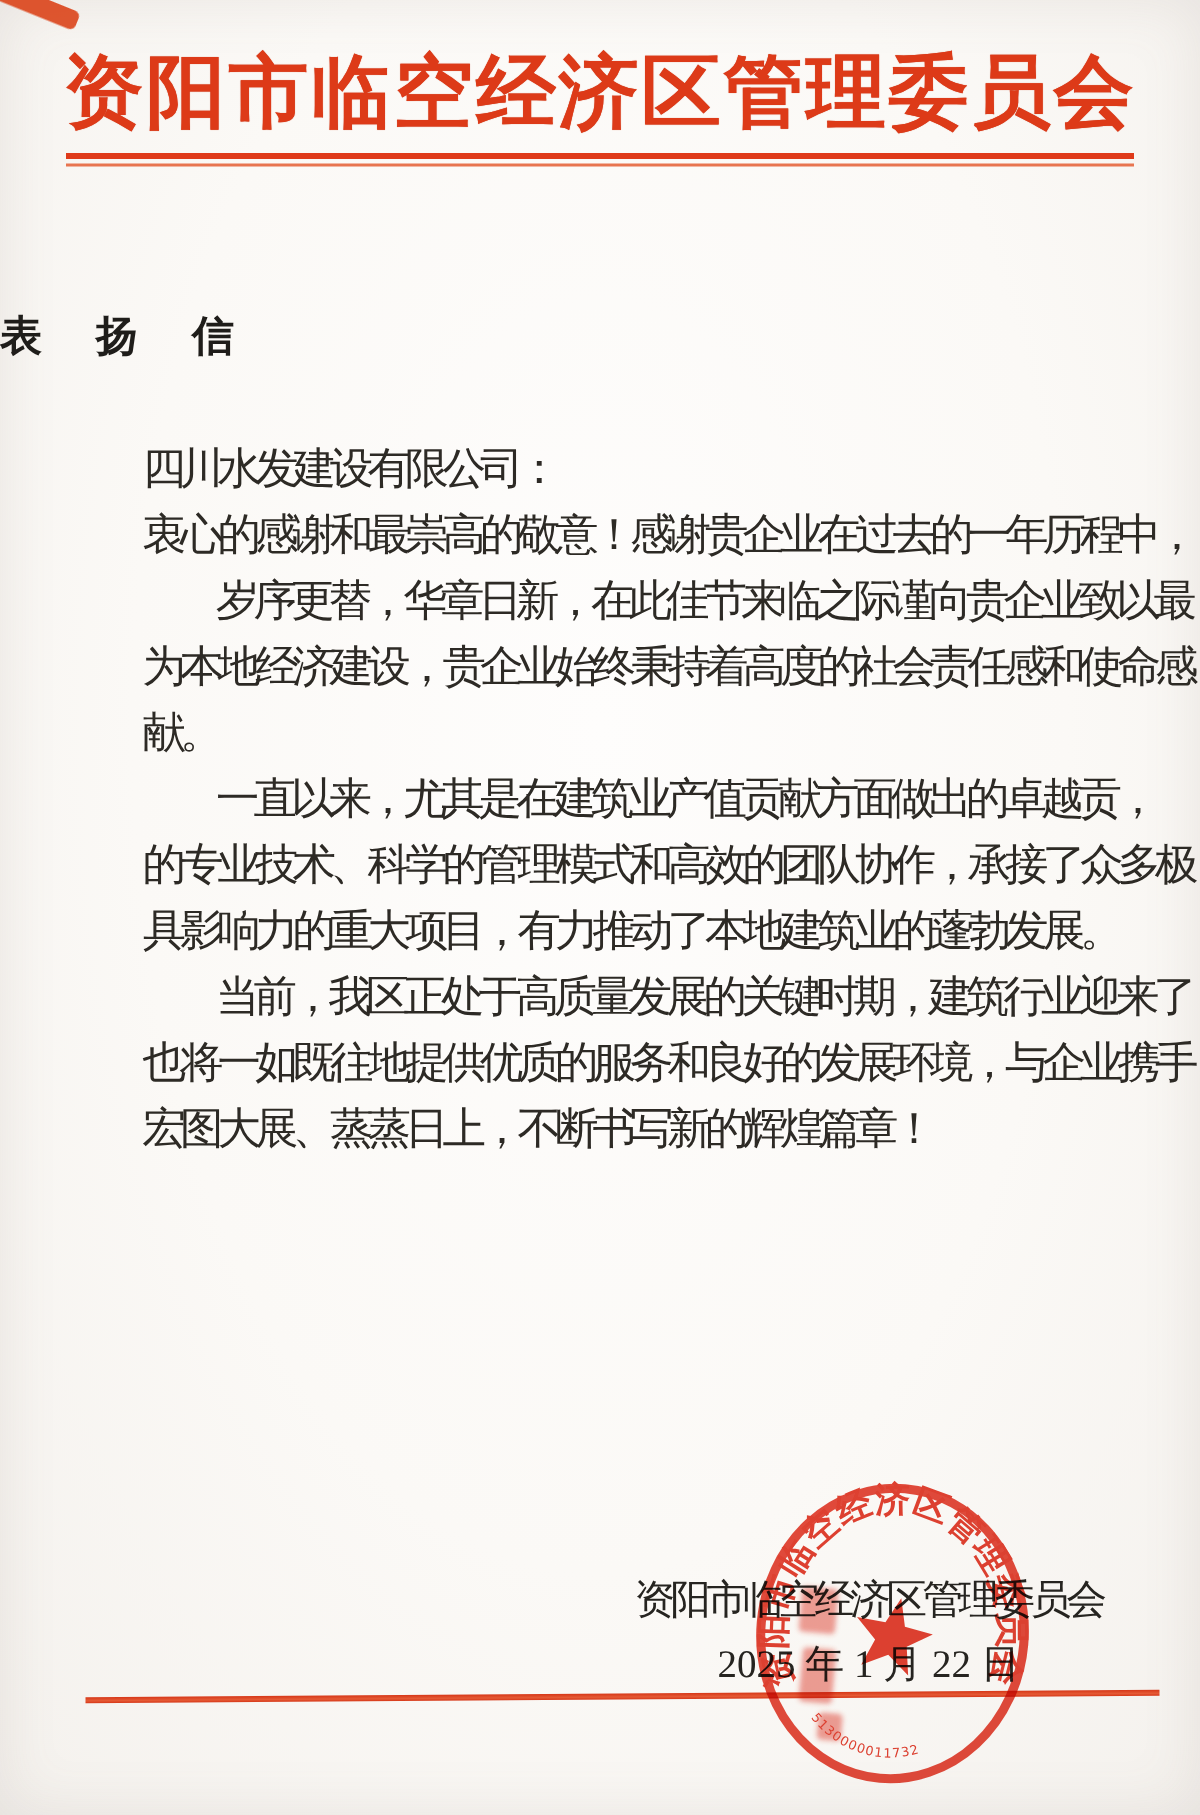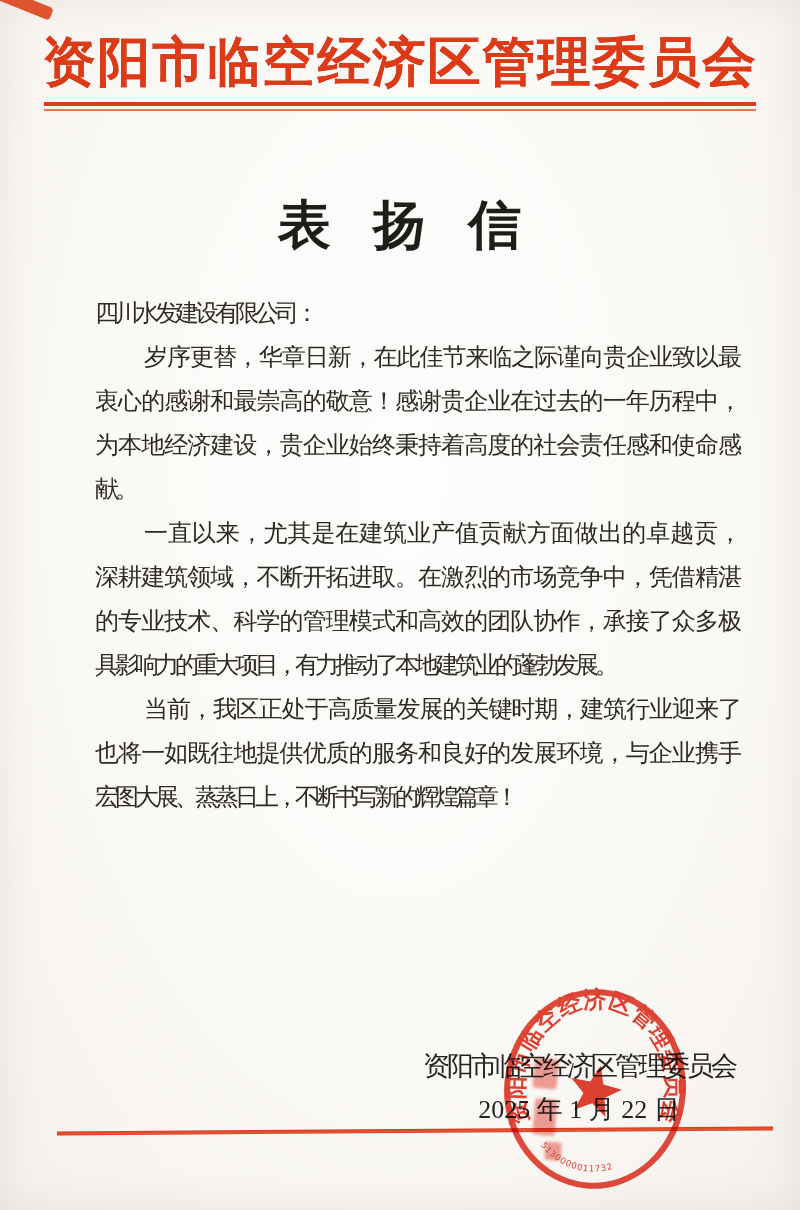"表 扬 信" .doc-title { font-size: 53px -> 28px; text-align: center -> left }
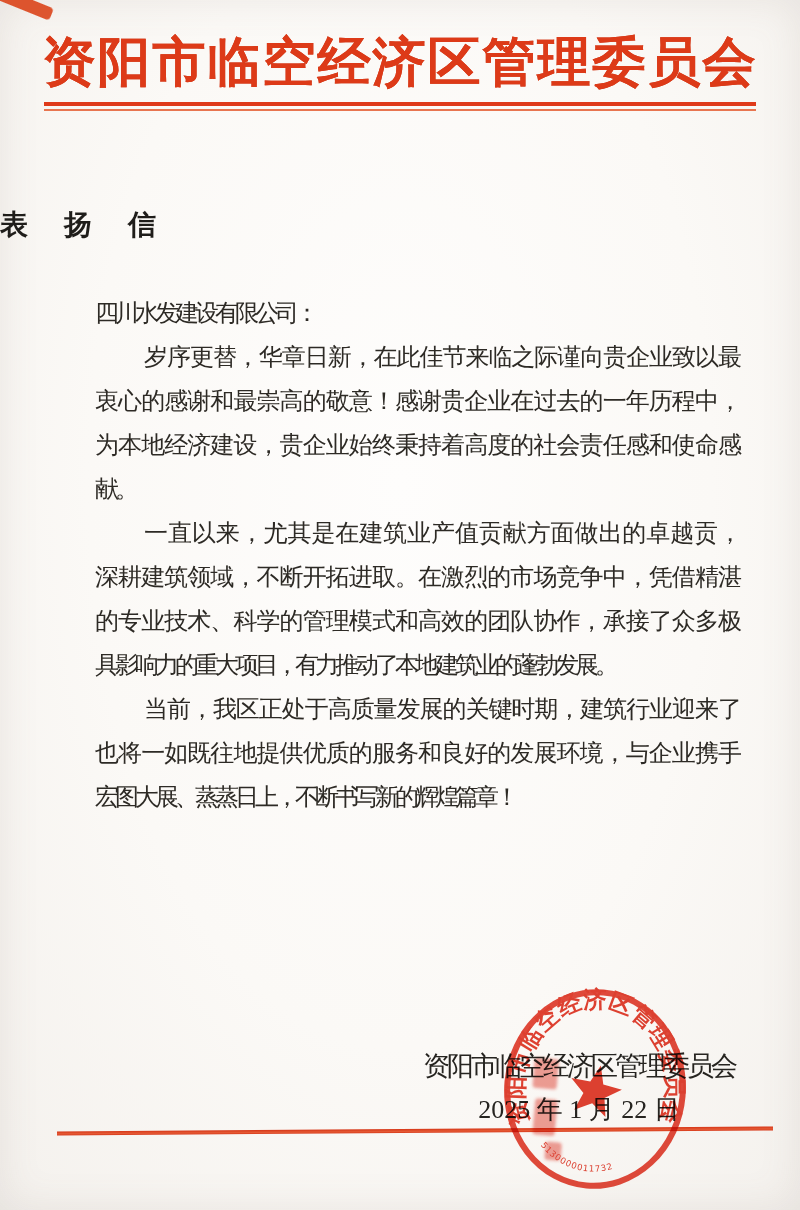"四川水发建设有限公司：" .bodyline { font-size: 24px -> 29px }
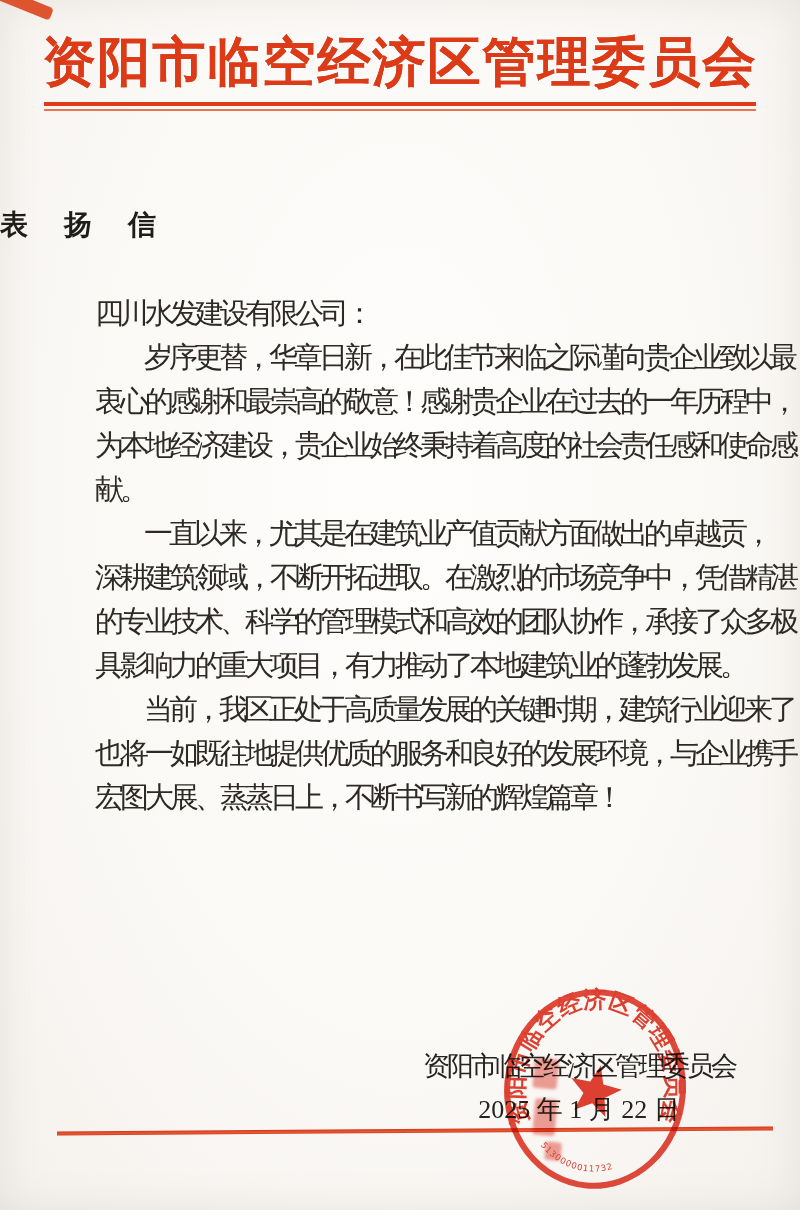"岁序更替，华章日新，在此佳节来临之际谨向贵企业致以最" div.bodyline { order: before "衷心的感谢和最崇高的敬意！感谢贵企业在过去的一年历程中，" -> after "衷心的感谢和最崇高的敬意！感谢贵企业在过去的一年历程中，" }
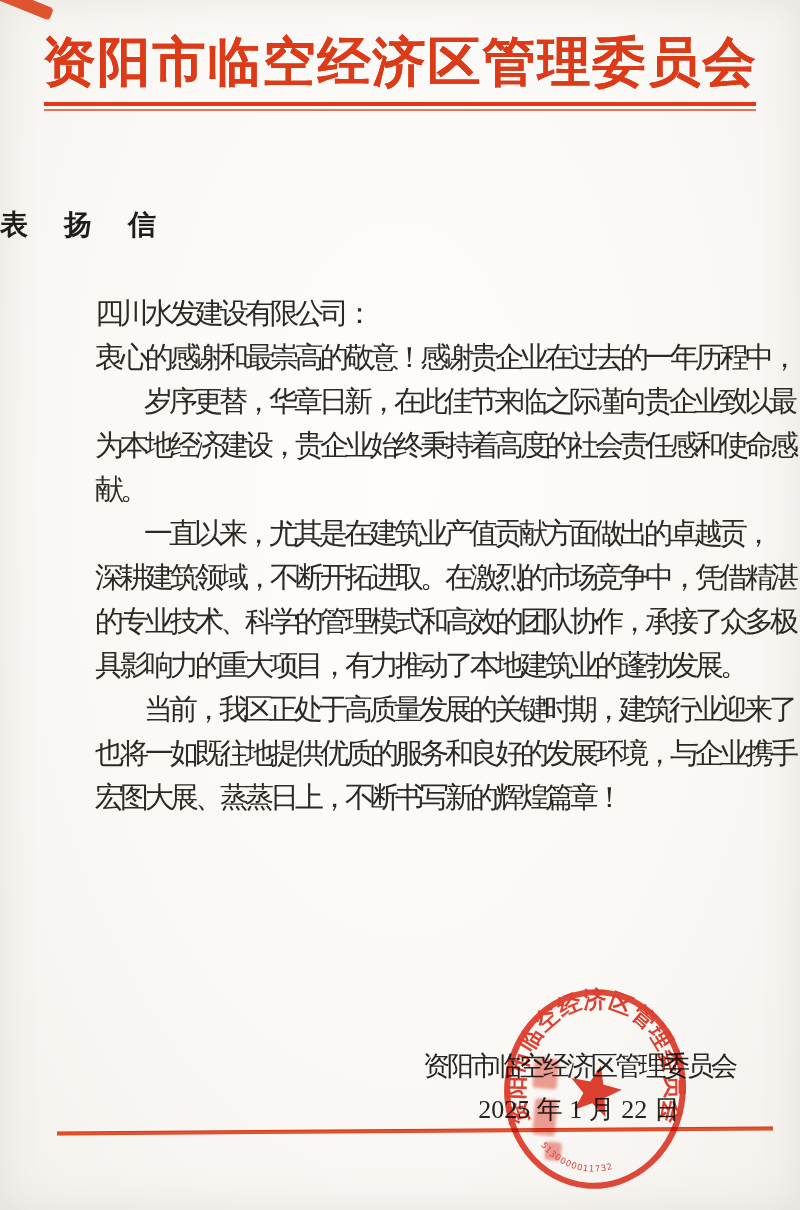"深耕建筑领域，不断开拓进取。在激烈的市场竞争中，凭借精湛" div.bodyline { html: <div>深耕建筑领域，不断开拓进取。在激烈的市场竞争中，凭借精湛</div> -> none }
